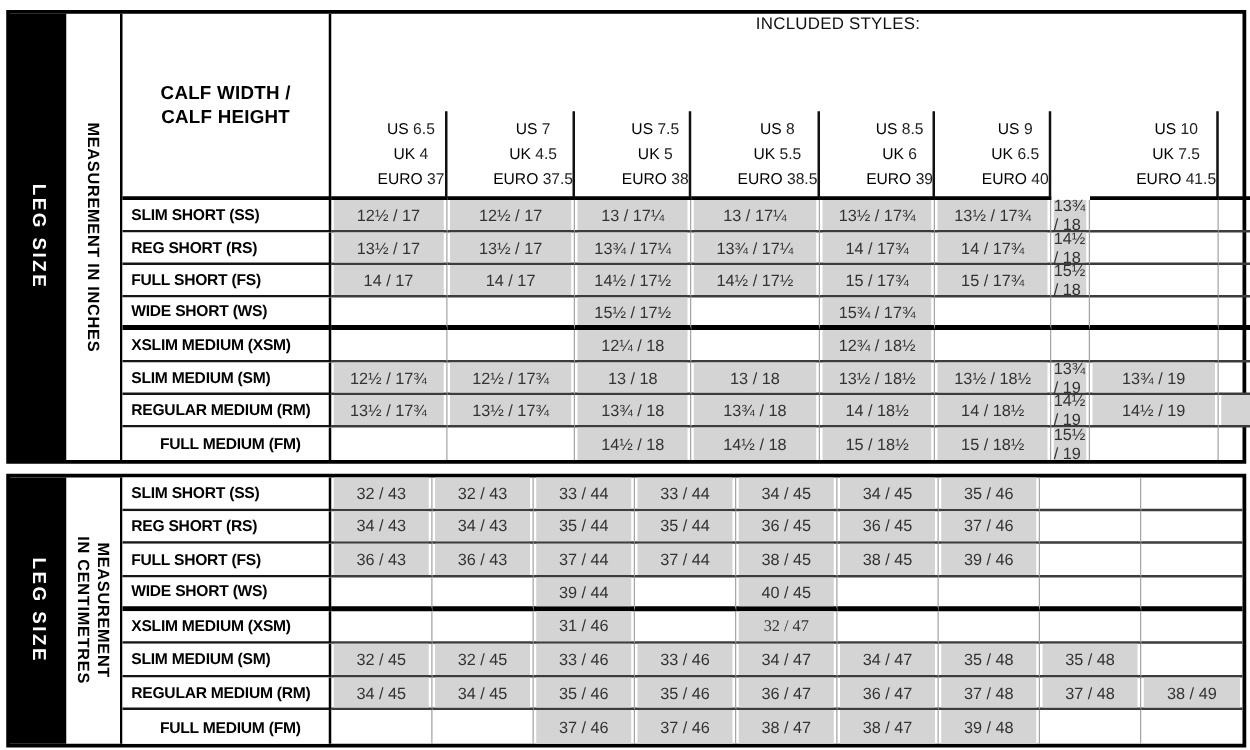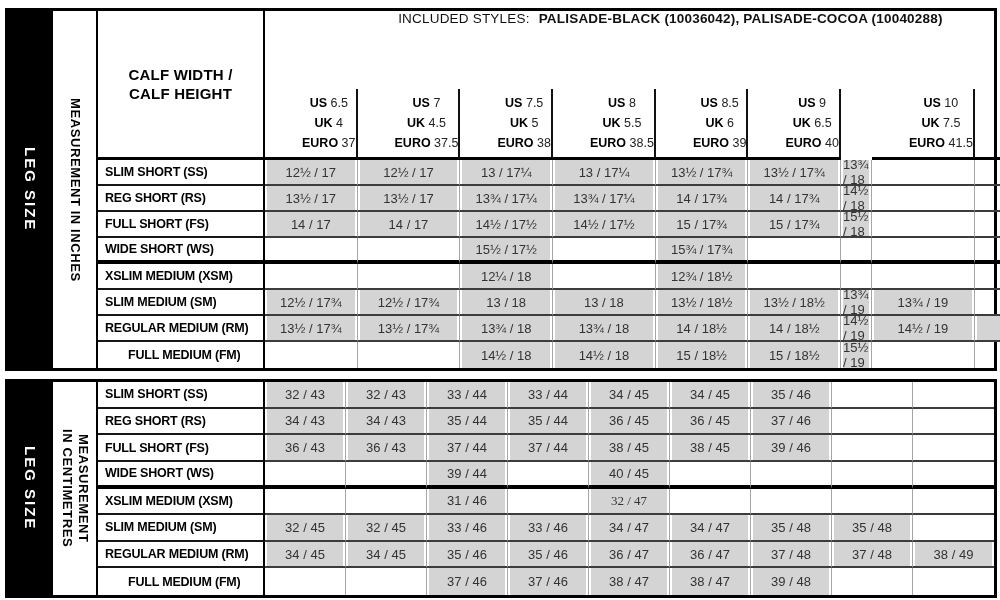"PALISADE-BLACK (10036042)," span.st-value { html: <span>PALISADE-BLACK (10036042), PALISADE-COCOA (10040288)</span> -> none }
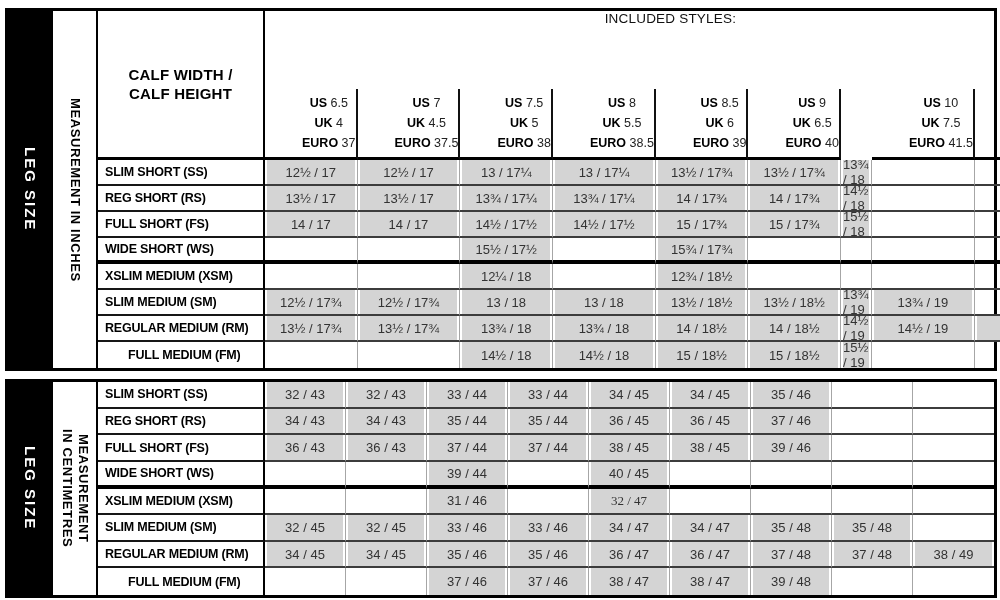"US" .sh-pre { font-weight: bold -> normal }
